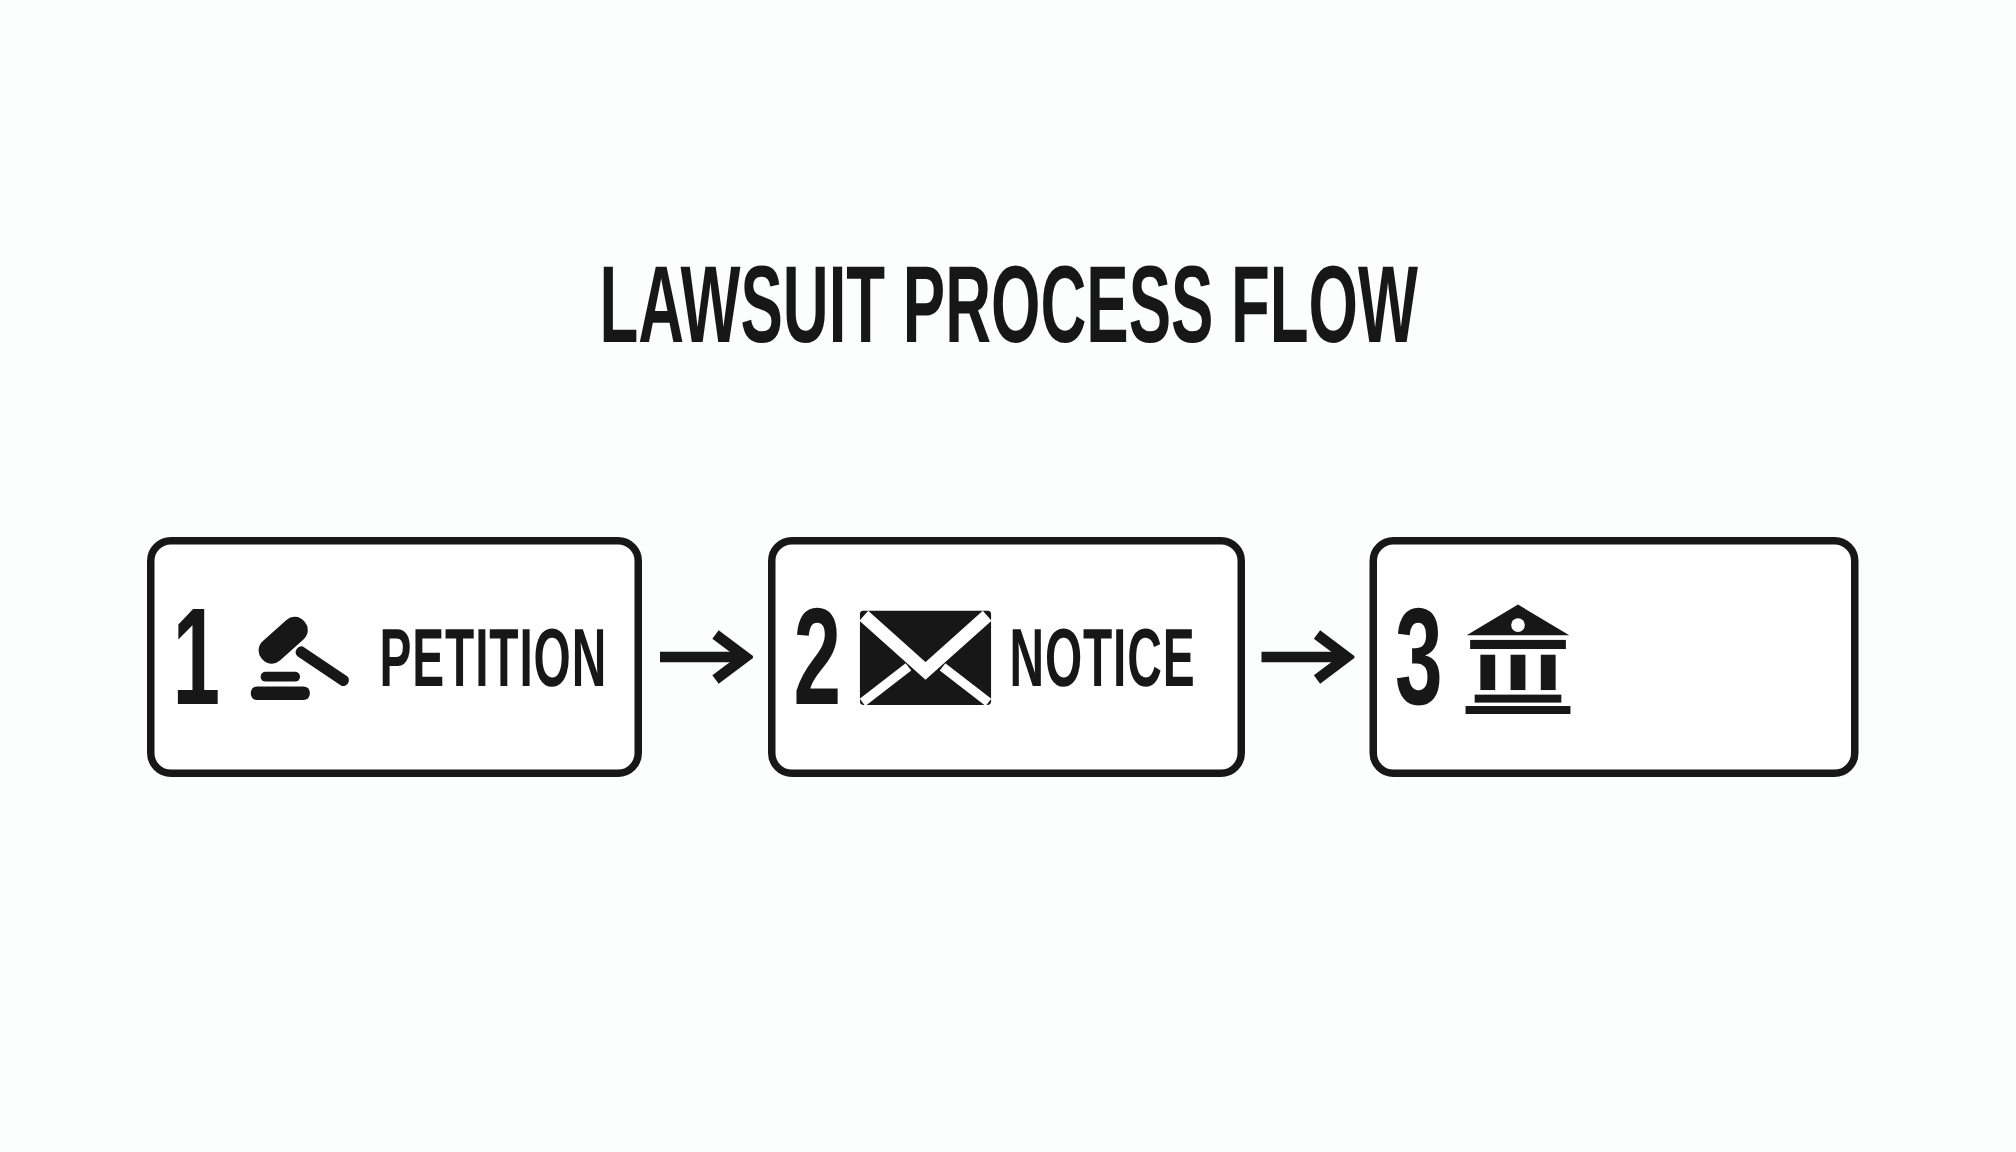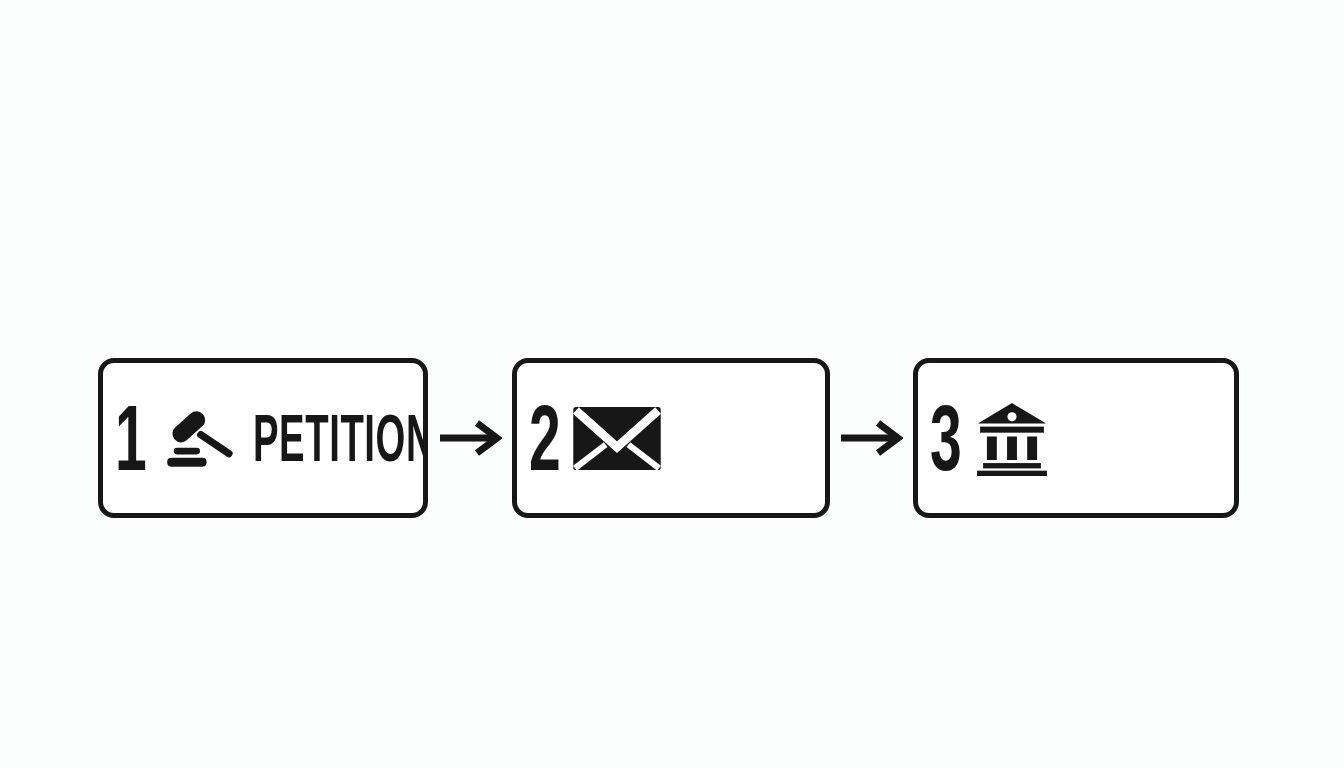"LAWSUIT PROCESS FLOW" h1.title { html: none -> <h1> <span>LAWSUIT PROCESS FLOW</span> </h1> }
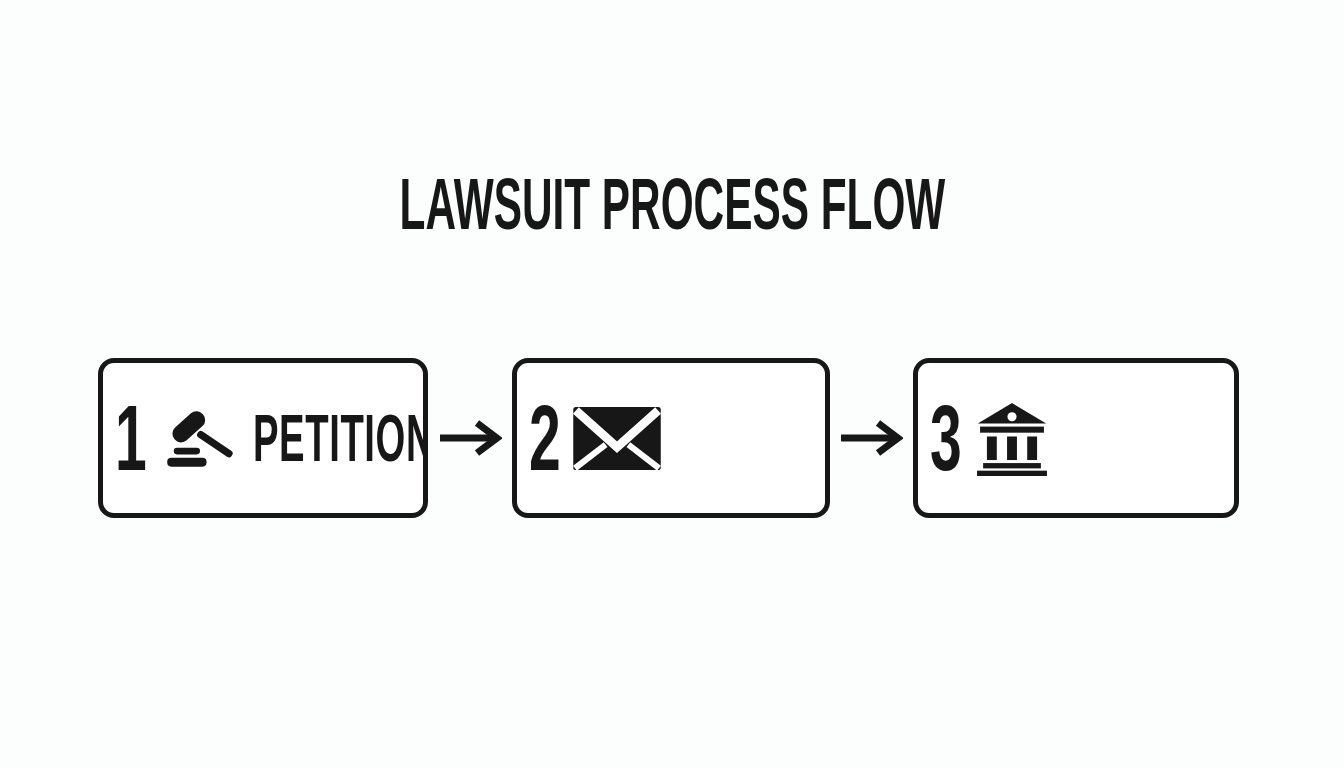"PETITION" .step-label { font-size: 66px -> 55px }
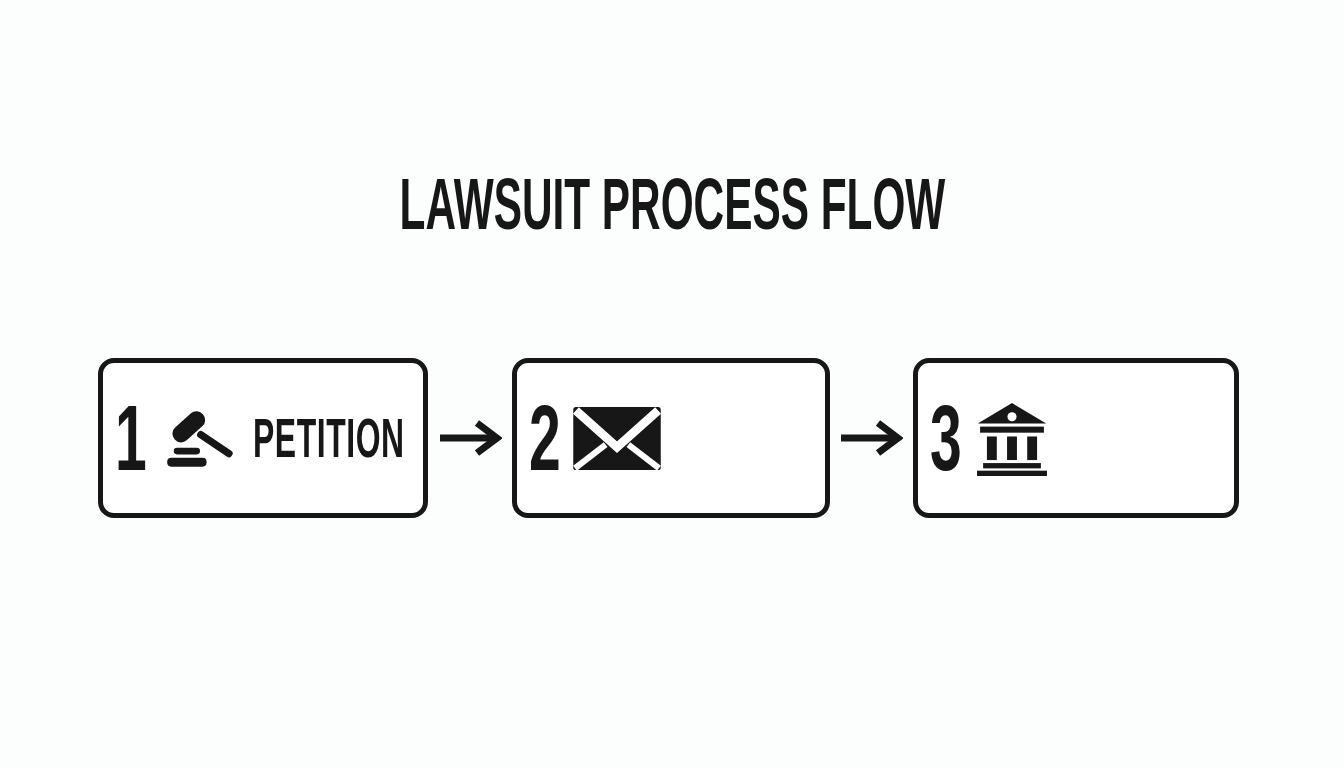"NOTICE" span.step-label { html: none -> <span><span>NOTICE</span></span> }
